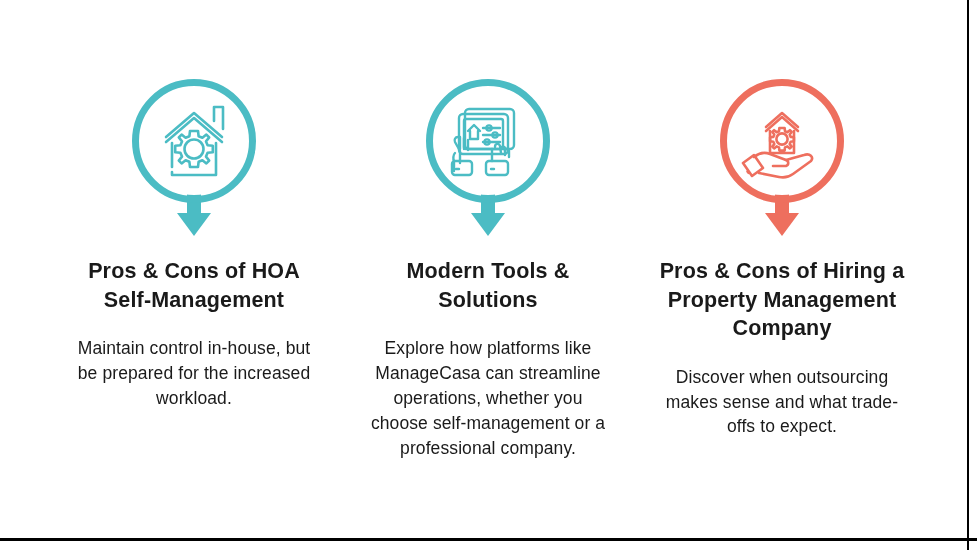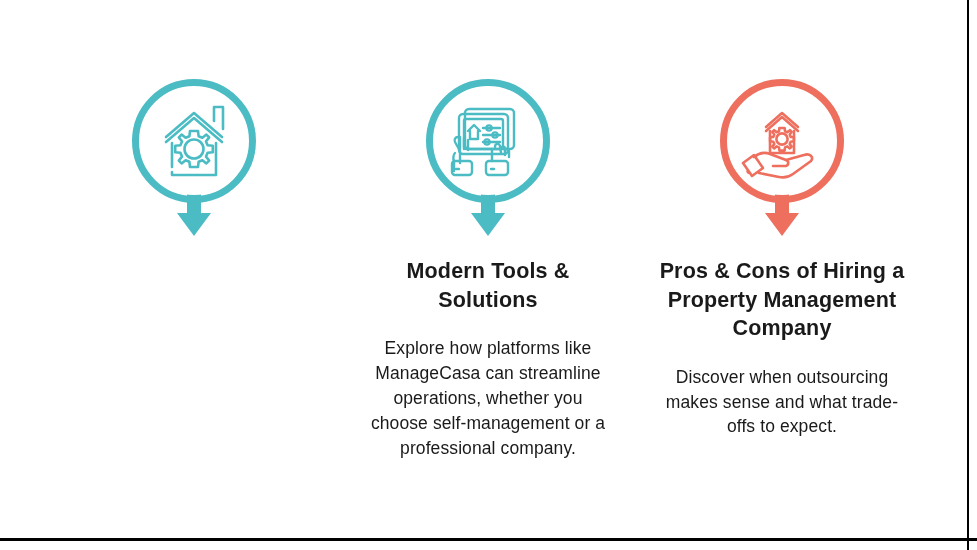"Pros & Cons of HOA" div.title { html: none -> <div>Pros &amp; Cons of HOA Self-Management</div> }
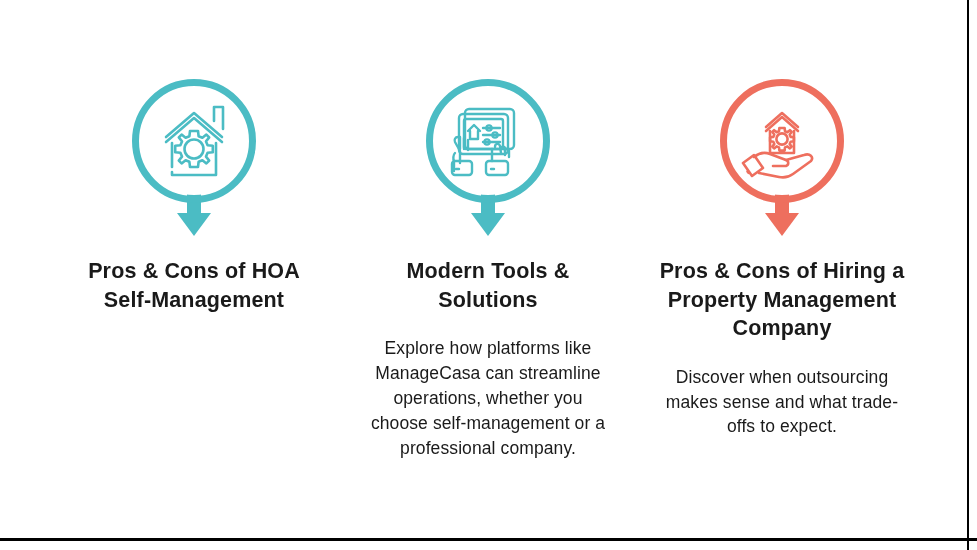"Maintain control in-house, but be" div.desc { html: none -> <div>Maintain control in-house, but be prepared for the increased workload.</div> }
